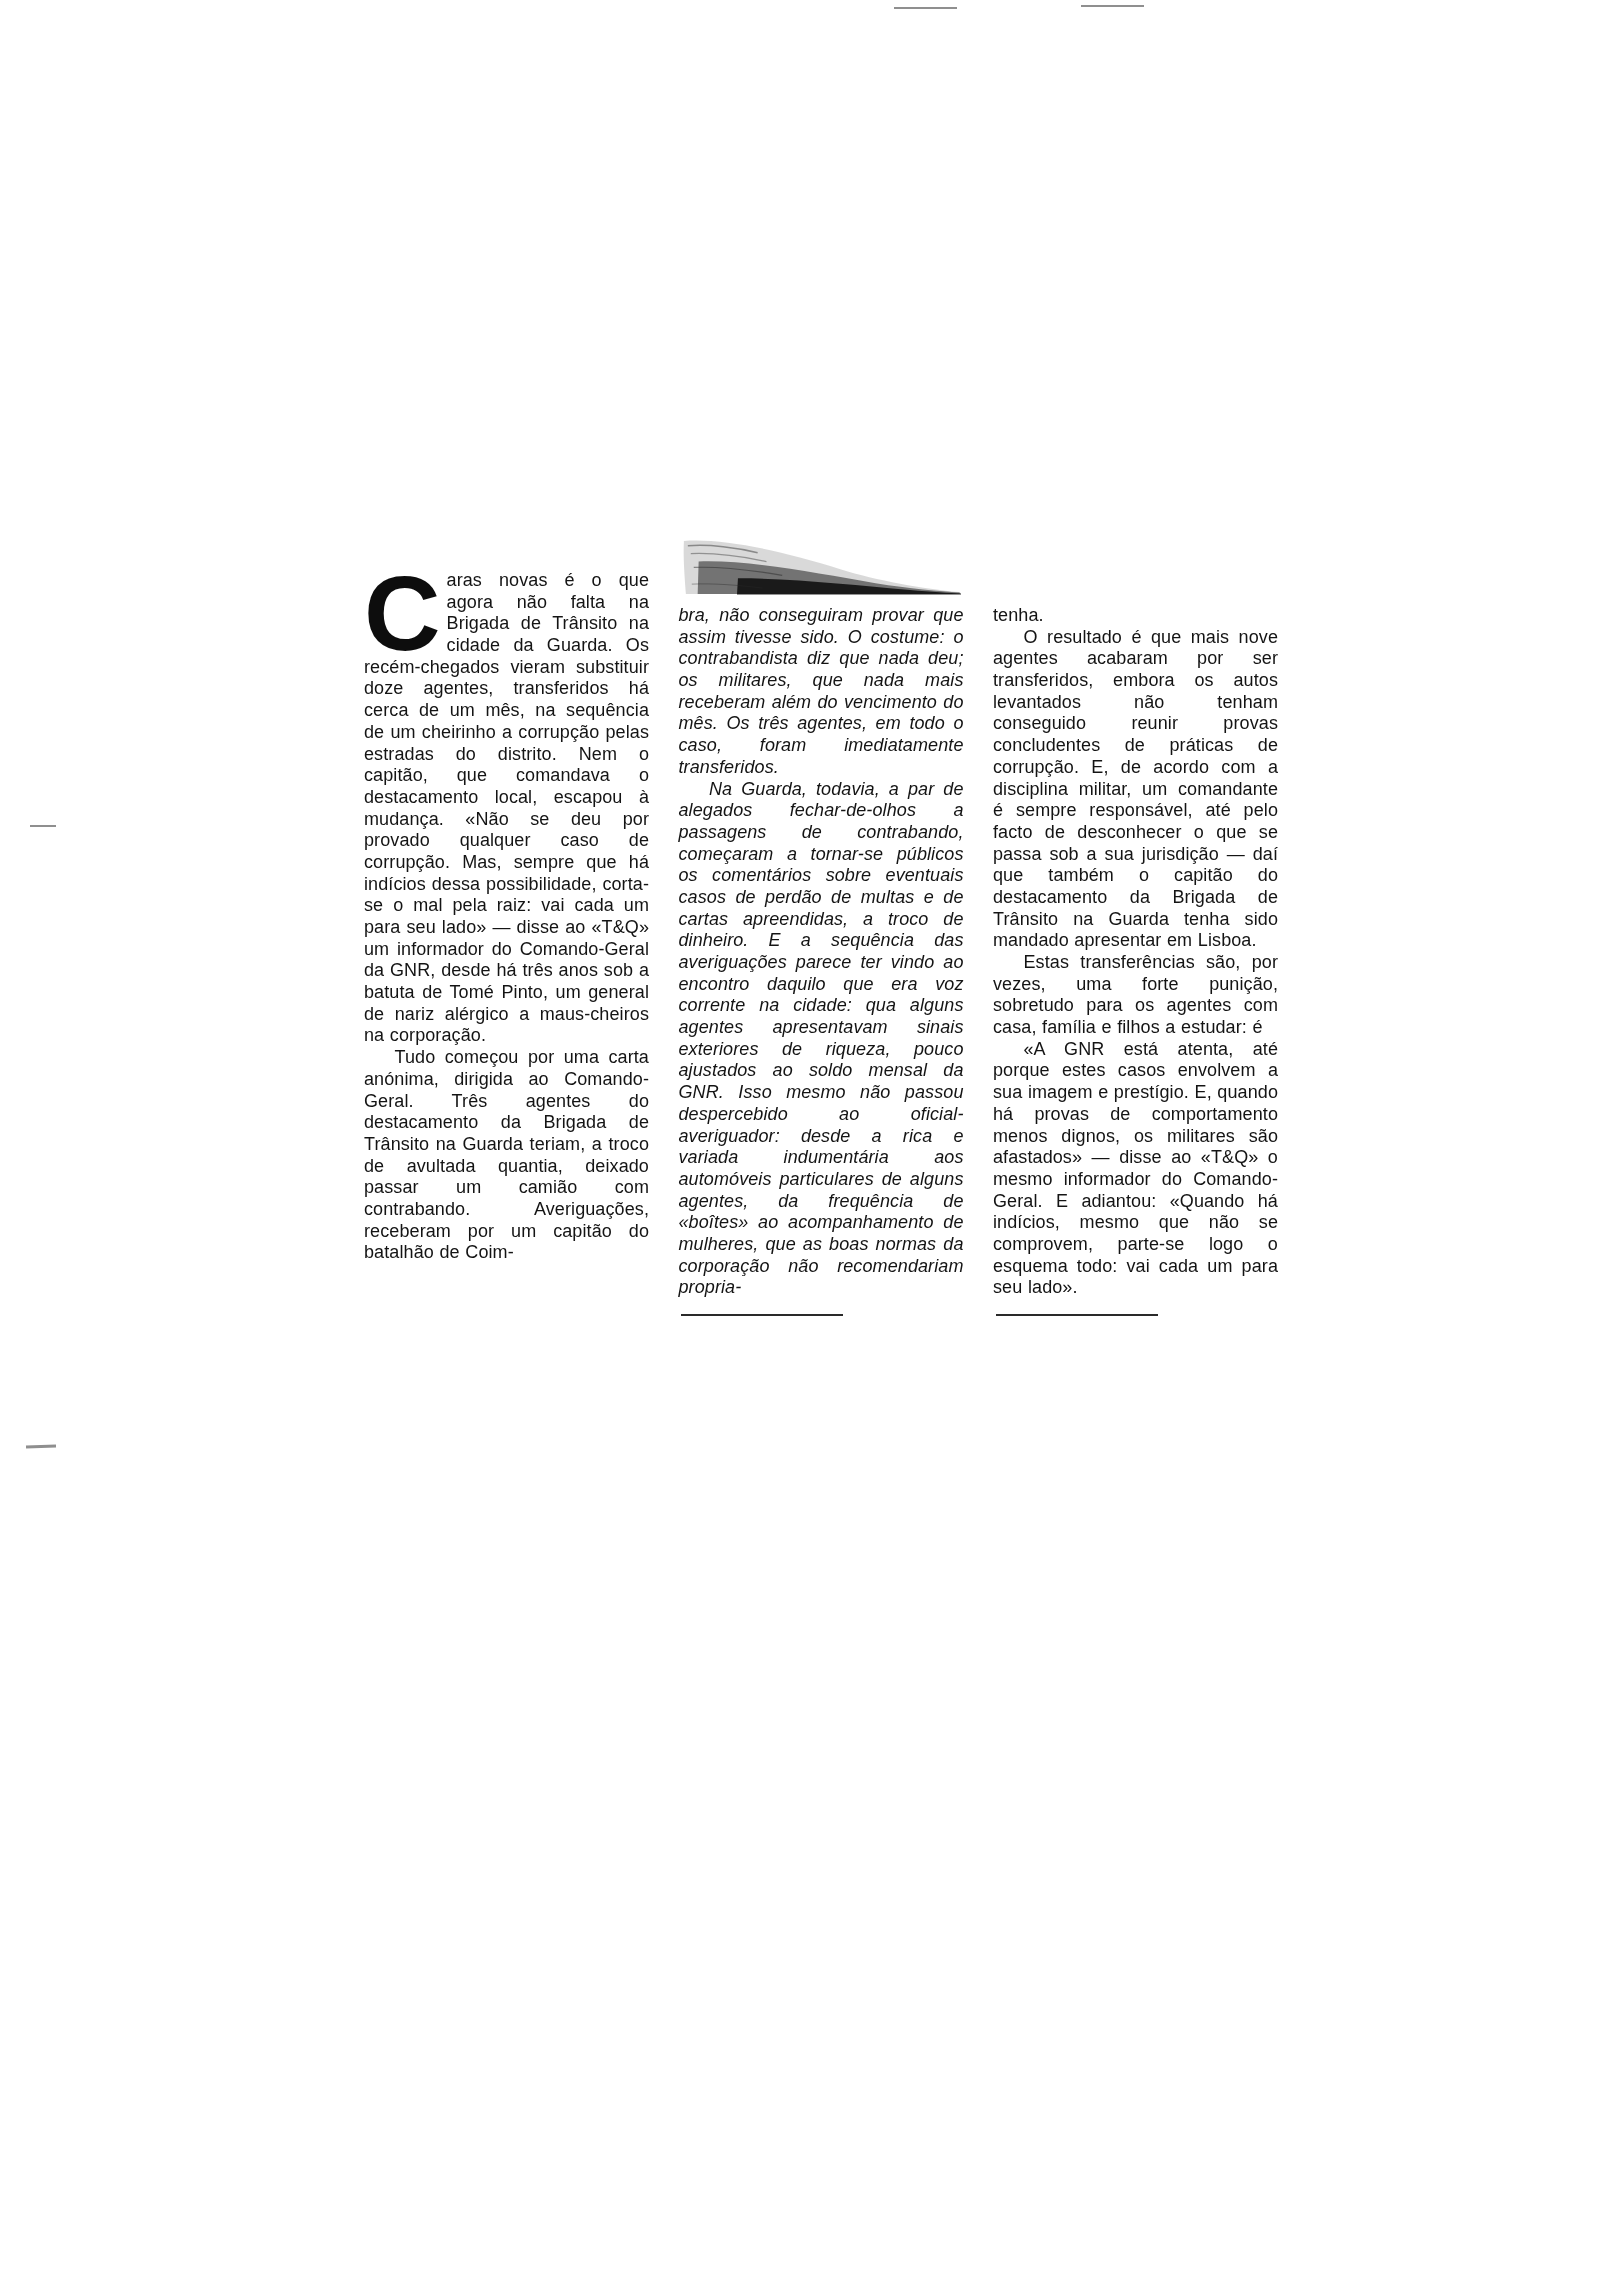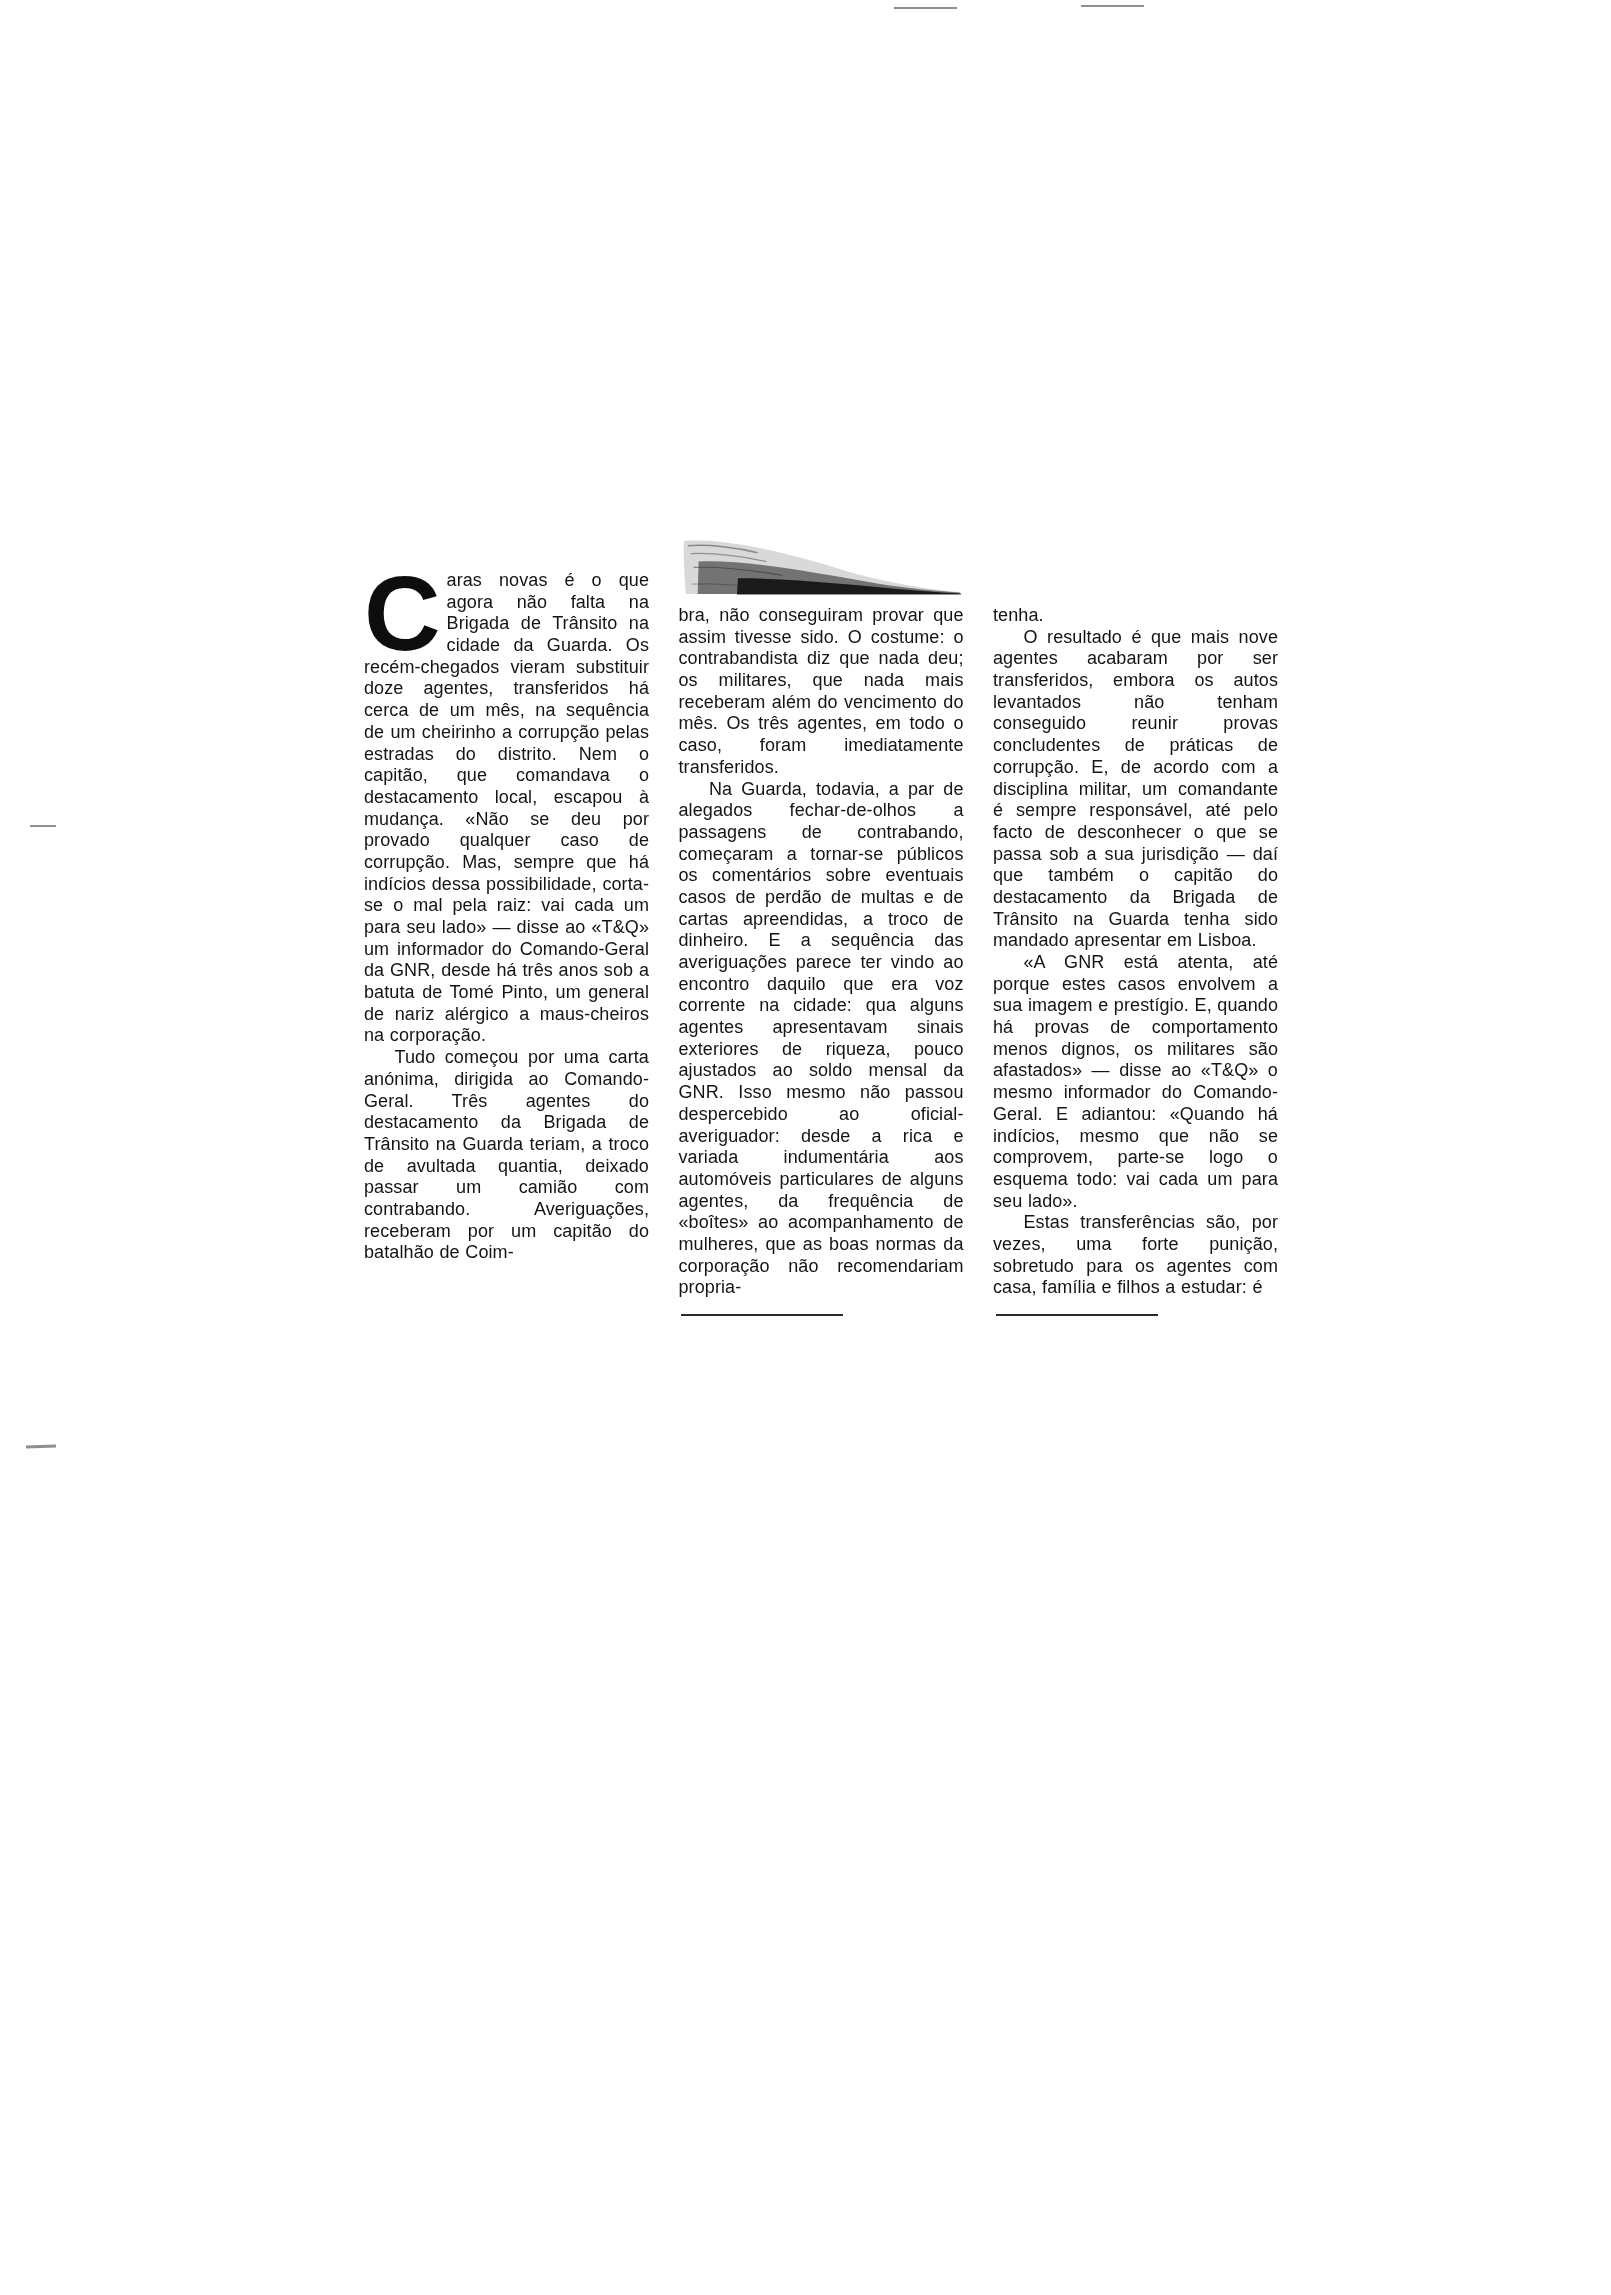"bra, não conseguiram provar que" .col-2 { font-style: none -> italic }
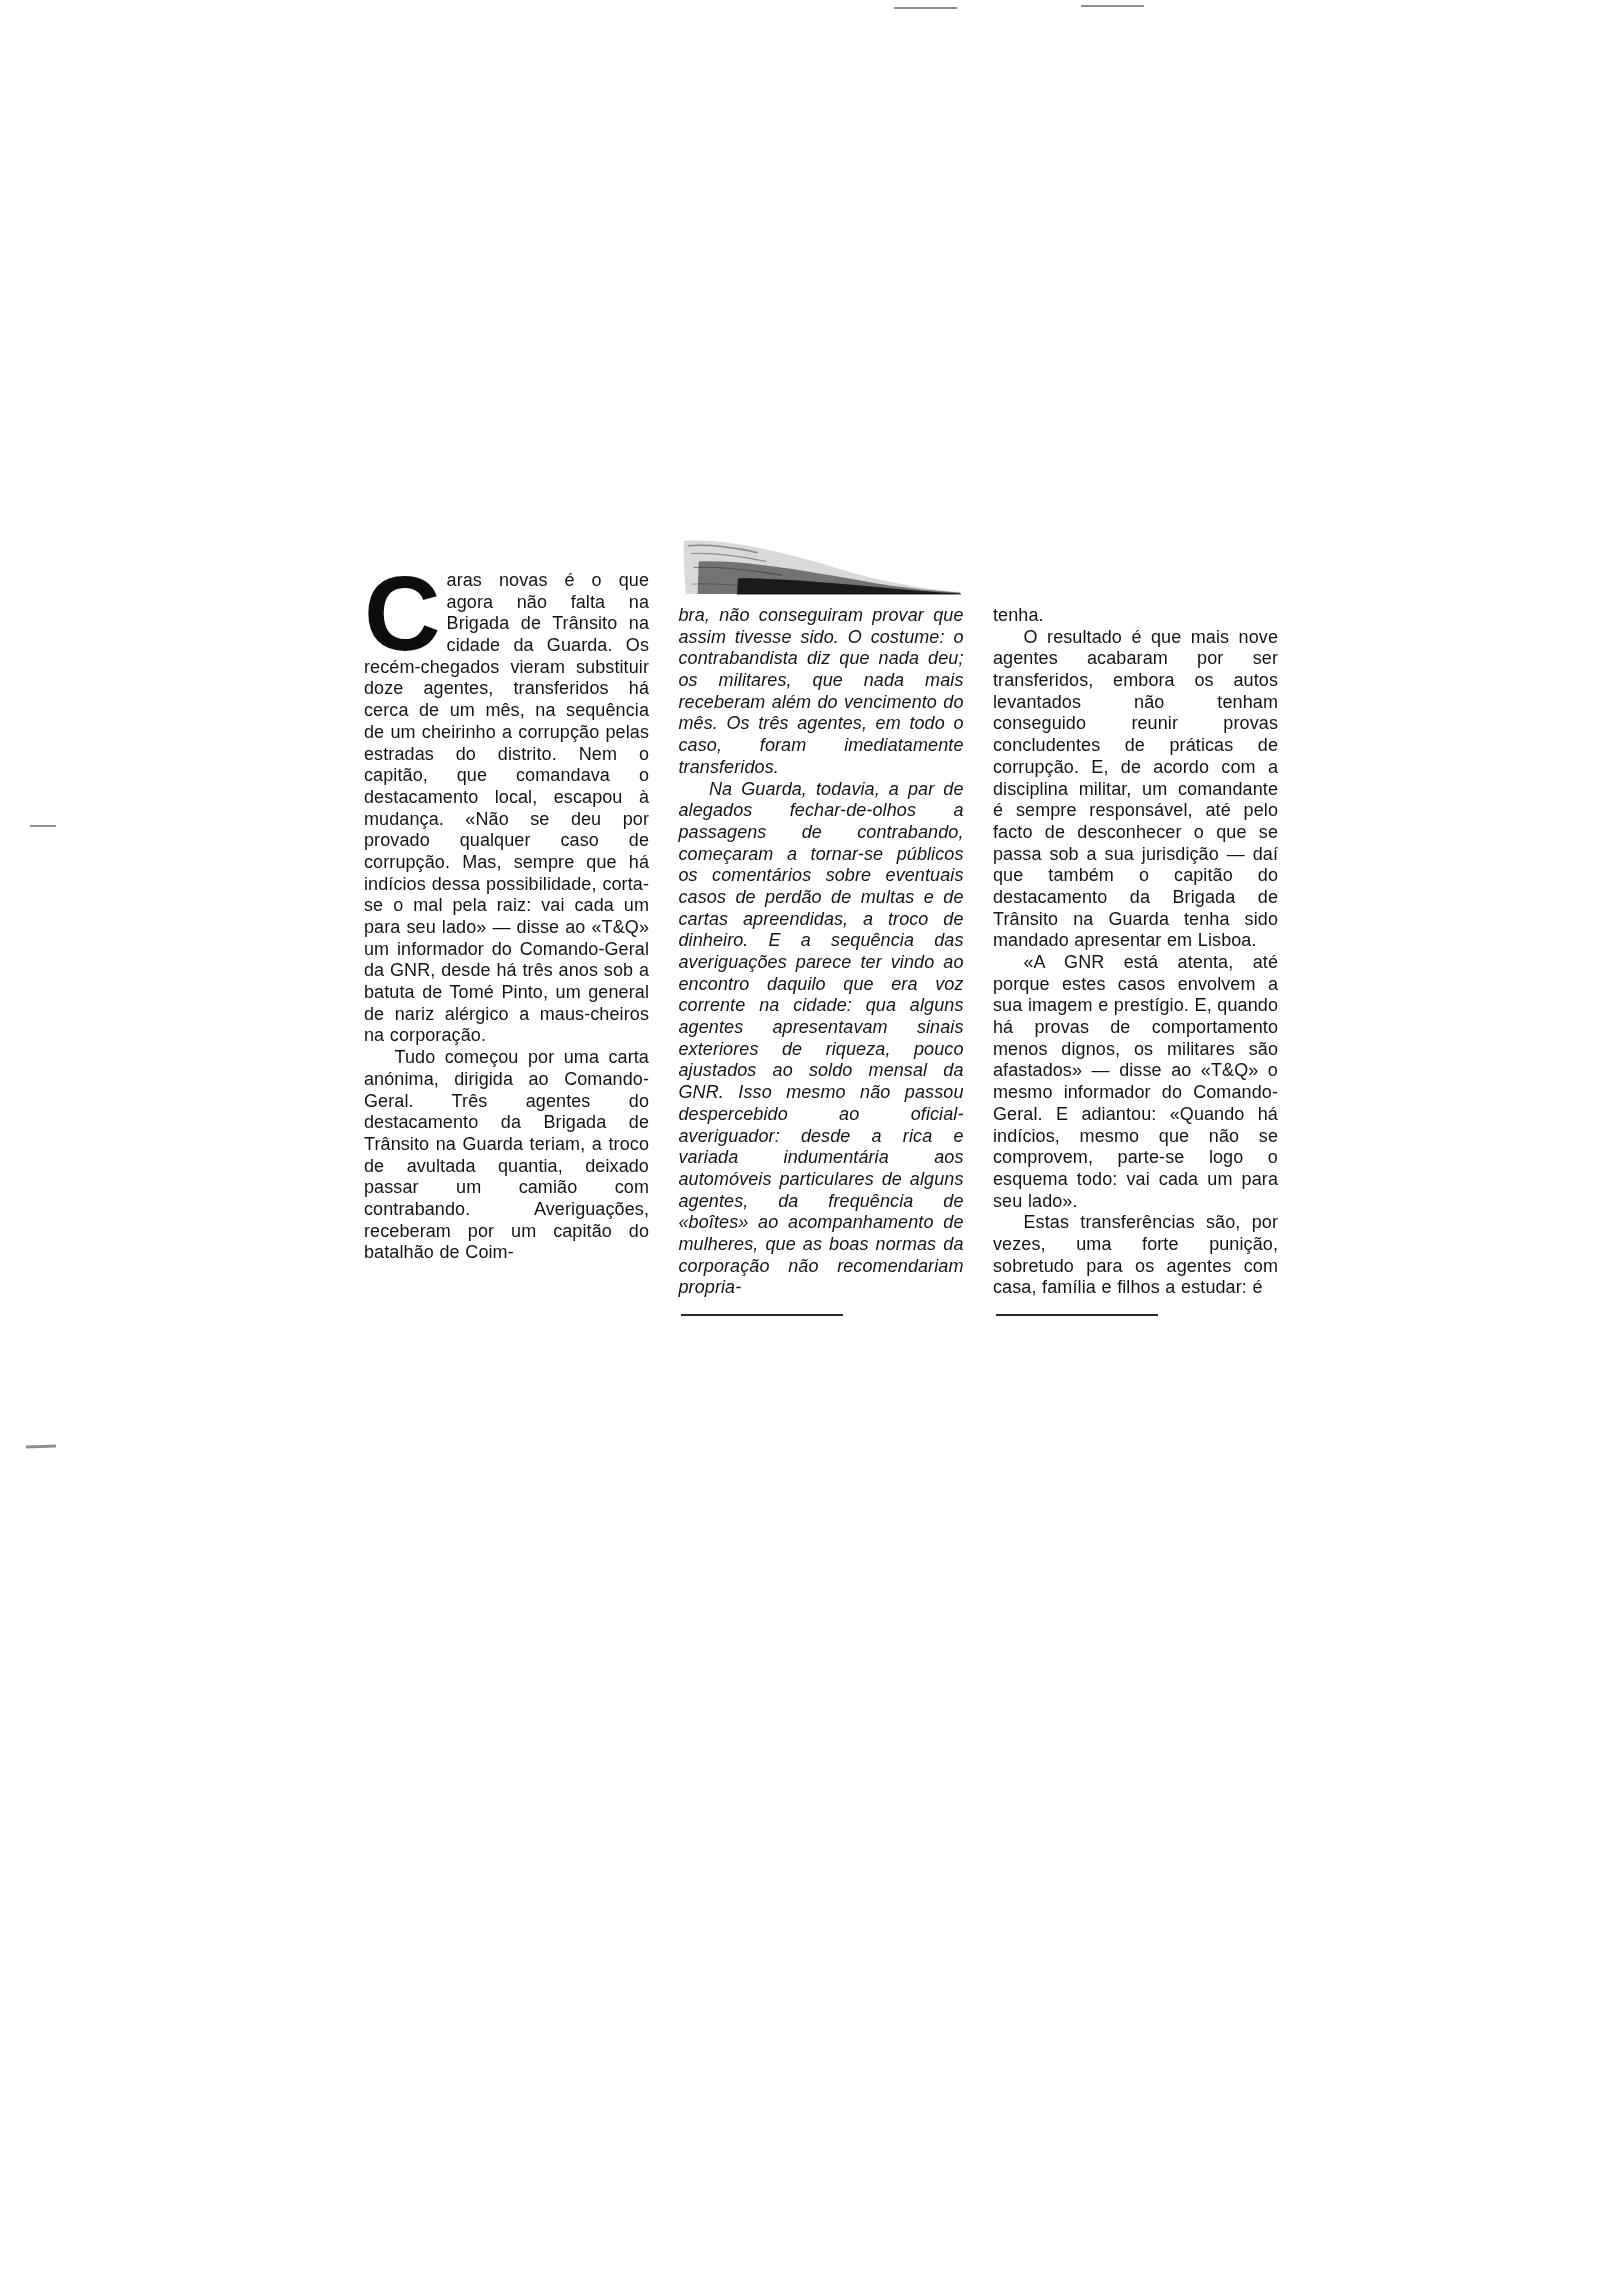"«A GNR está atenta, até" p { order: before "Estas transferências são, por vezes," -> after "Estas transferências são, por vezes," }
